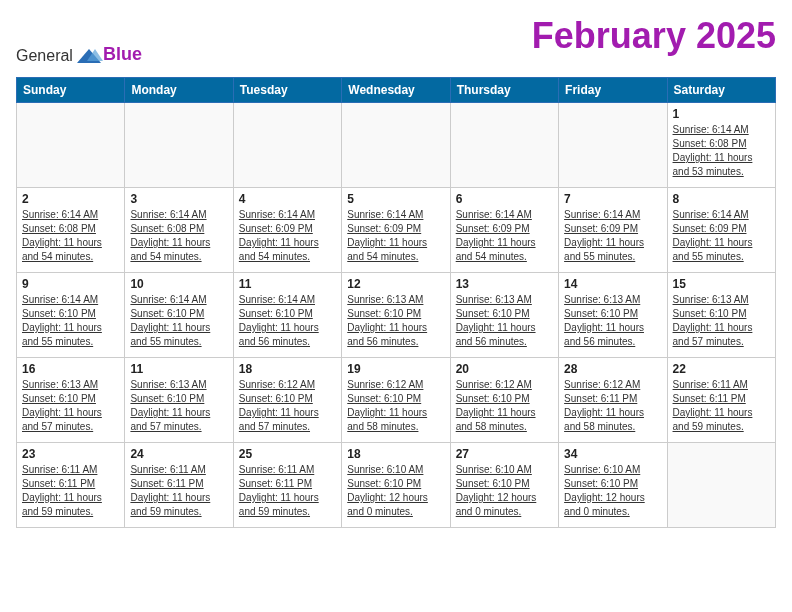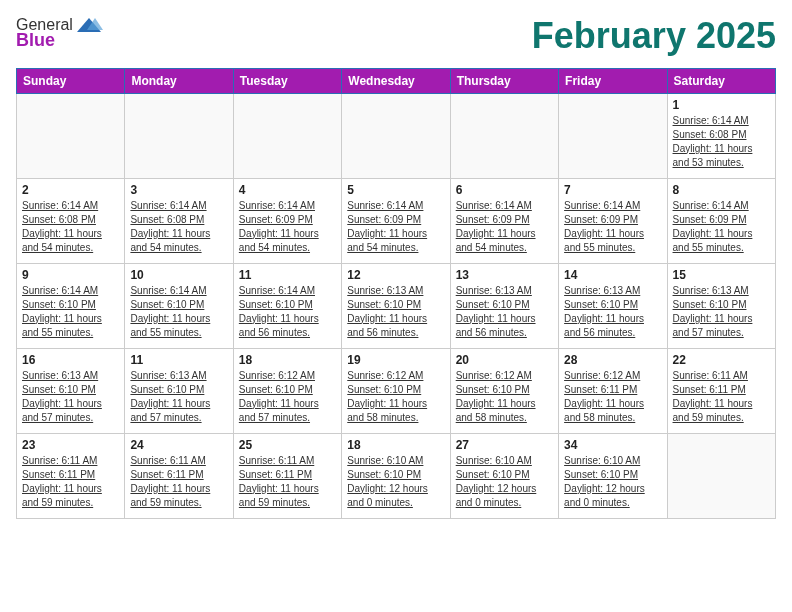"General" .logo { align-items: flex-start -> flex-end; flex-direction: column -> none; margin-top: none -> 31px }
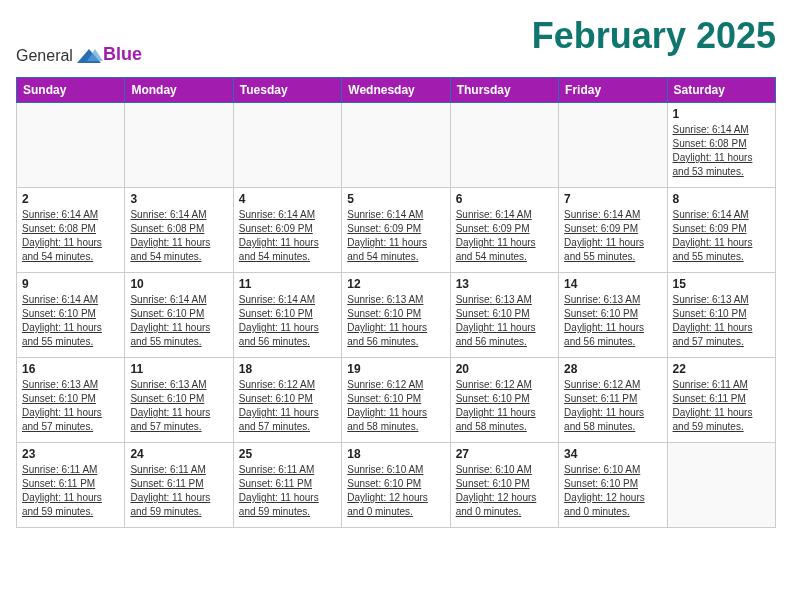"February 2025" .cal-title { color: #0f766e -> #a21caf }
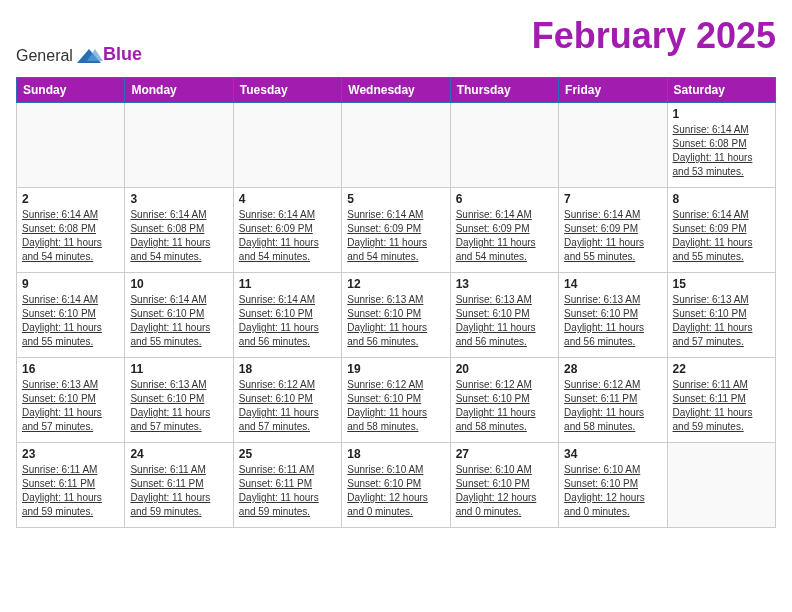"Sunday" .calendar th { background: #a21caf -> #0369a1 }
